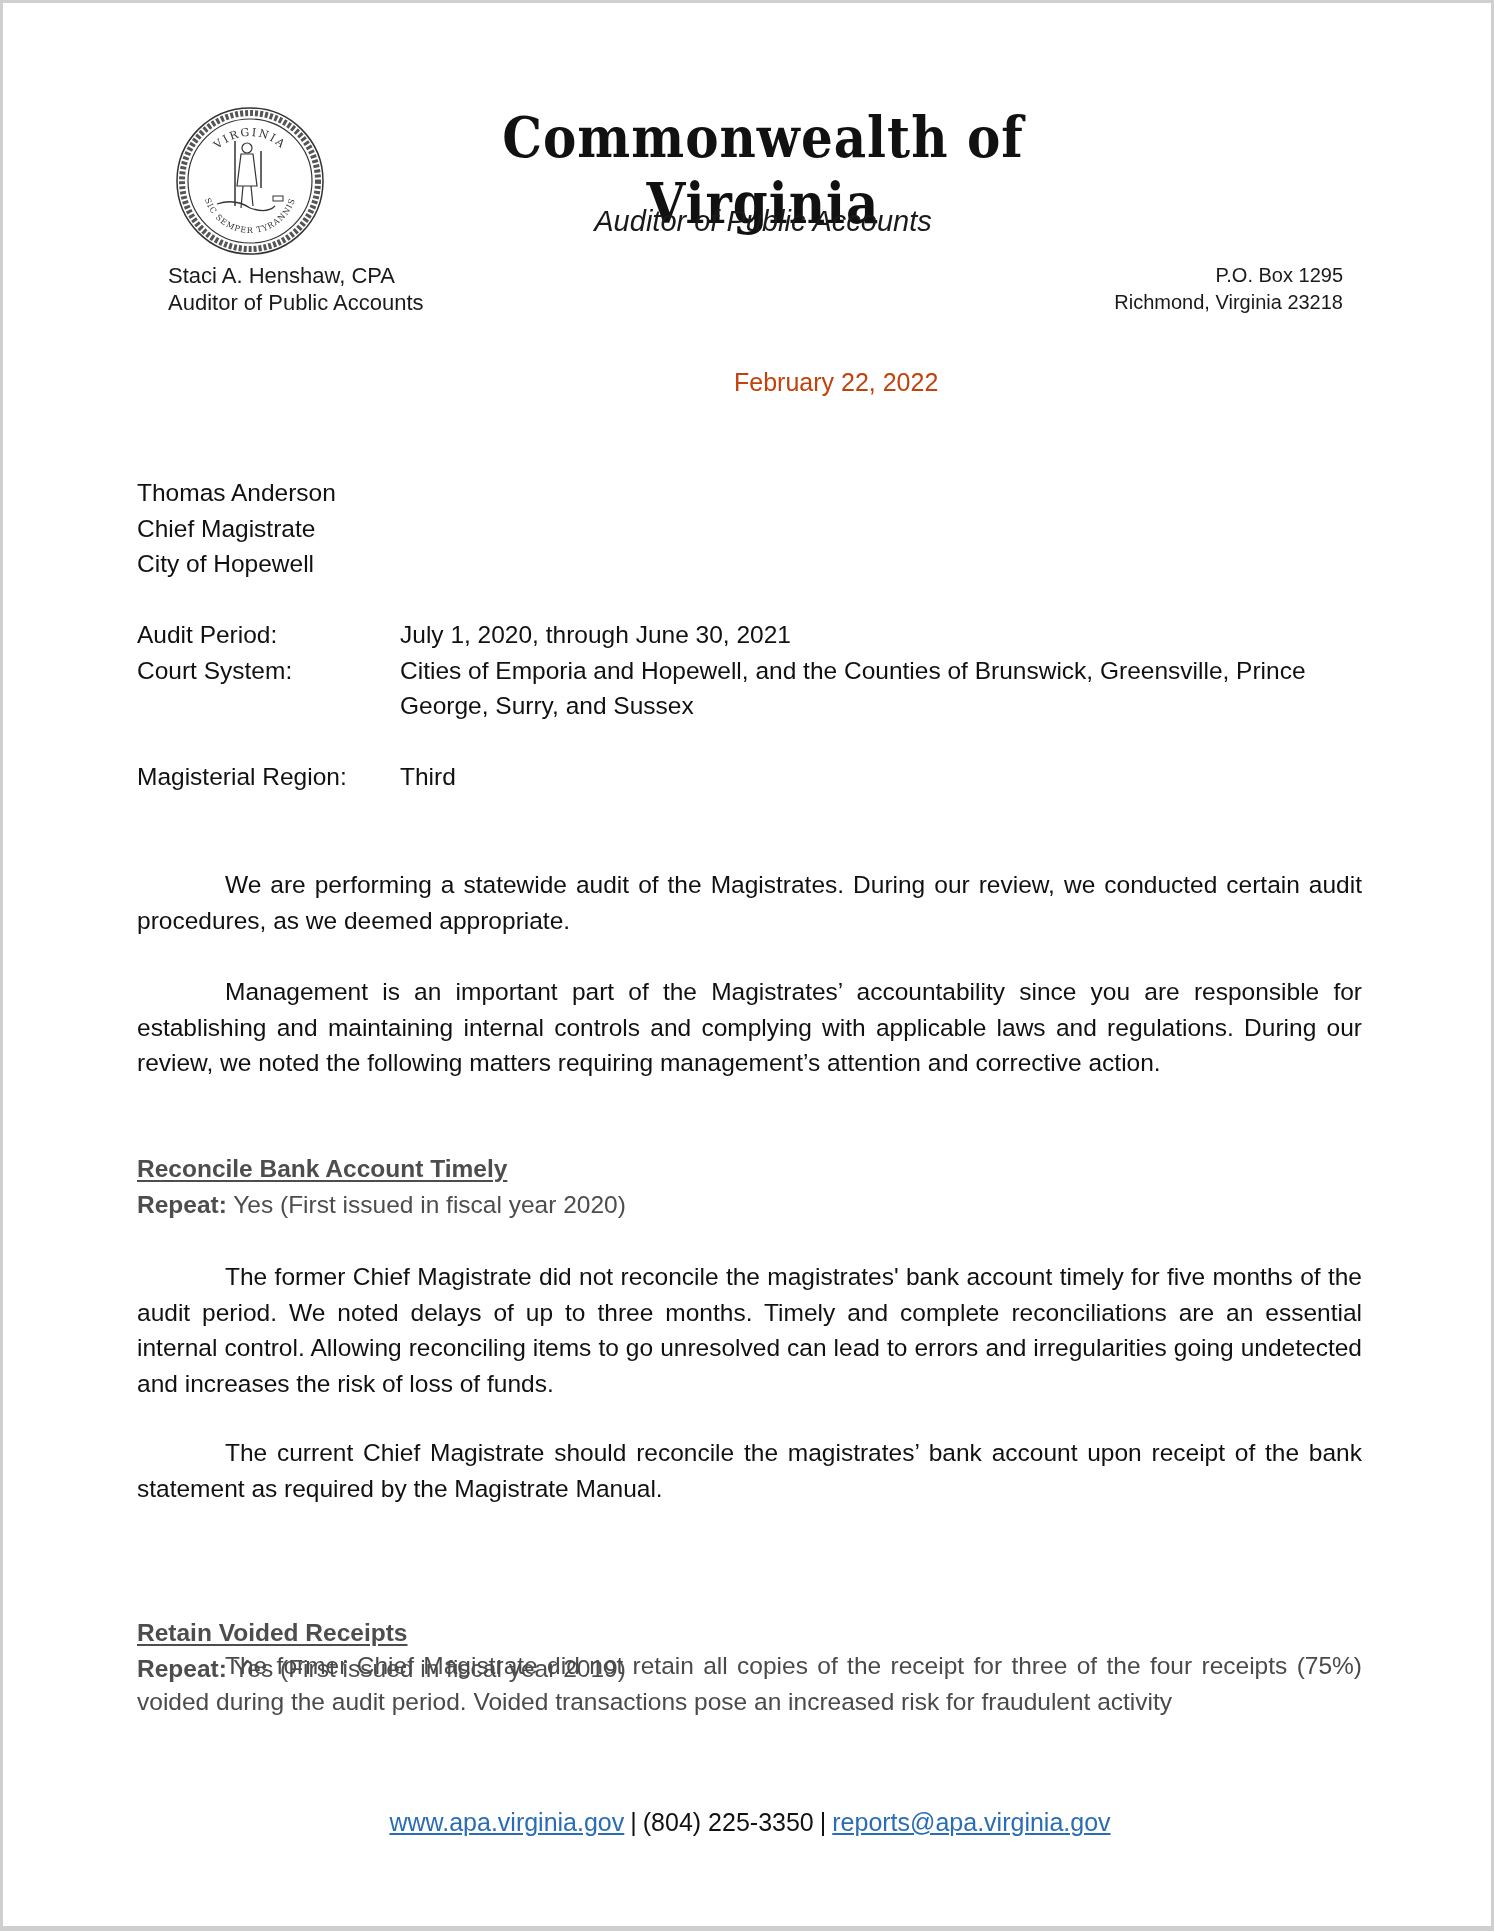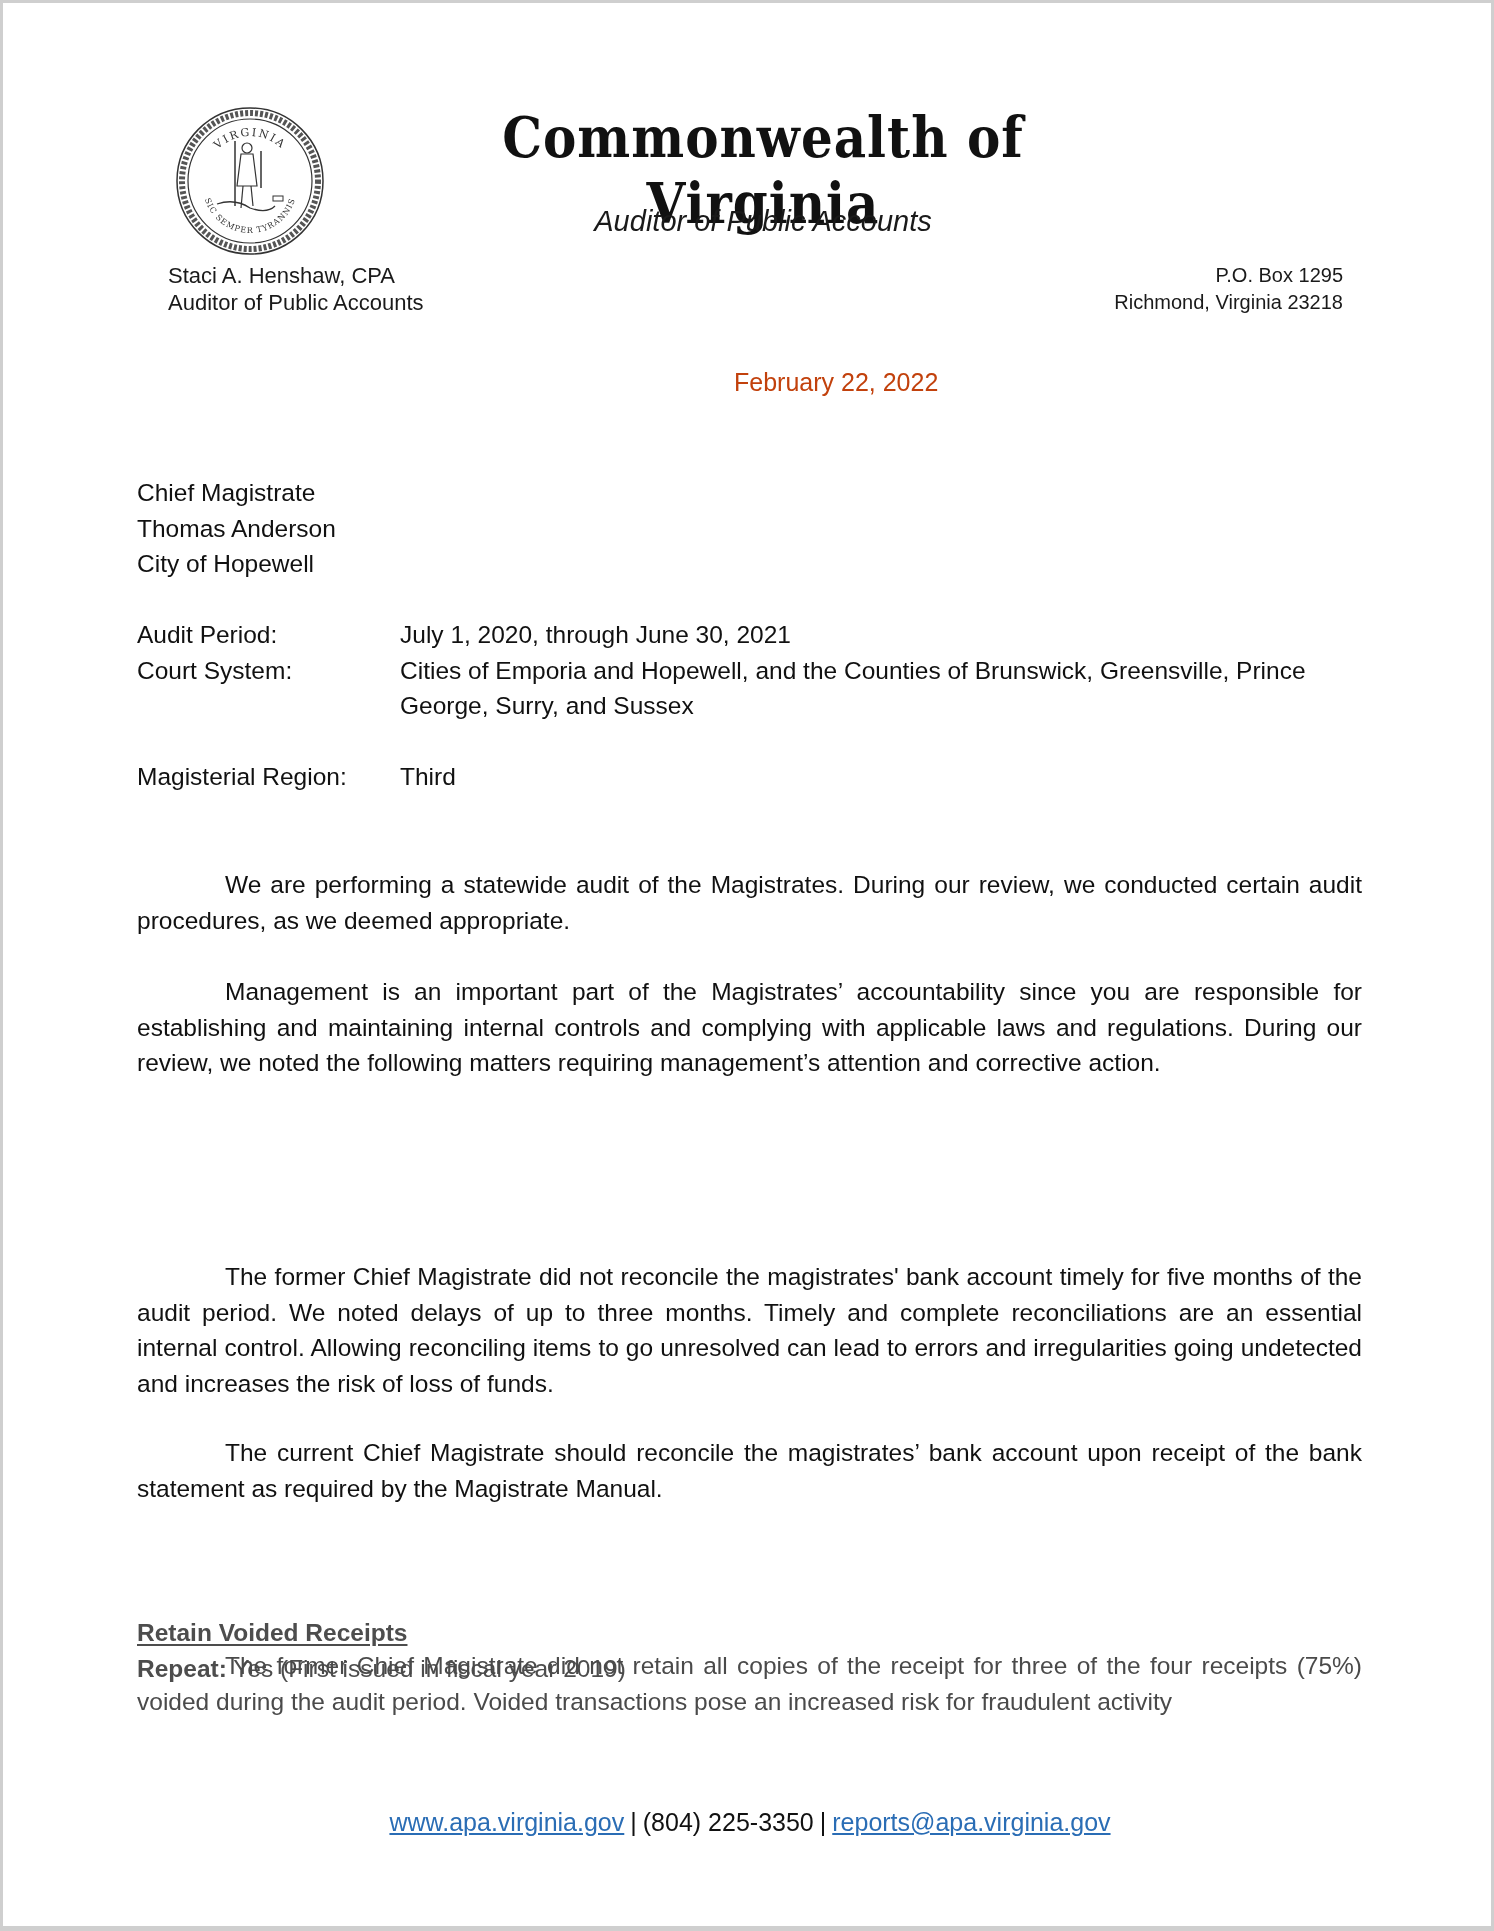"Chief Magistrate" div { order: before "Thomas Anderson" -> after "Thomas Anderson" }
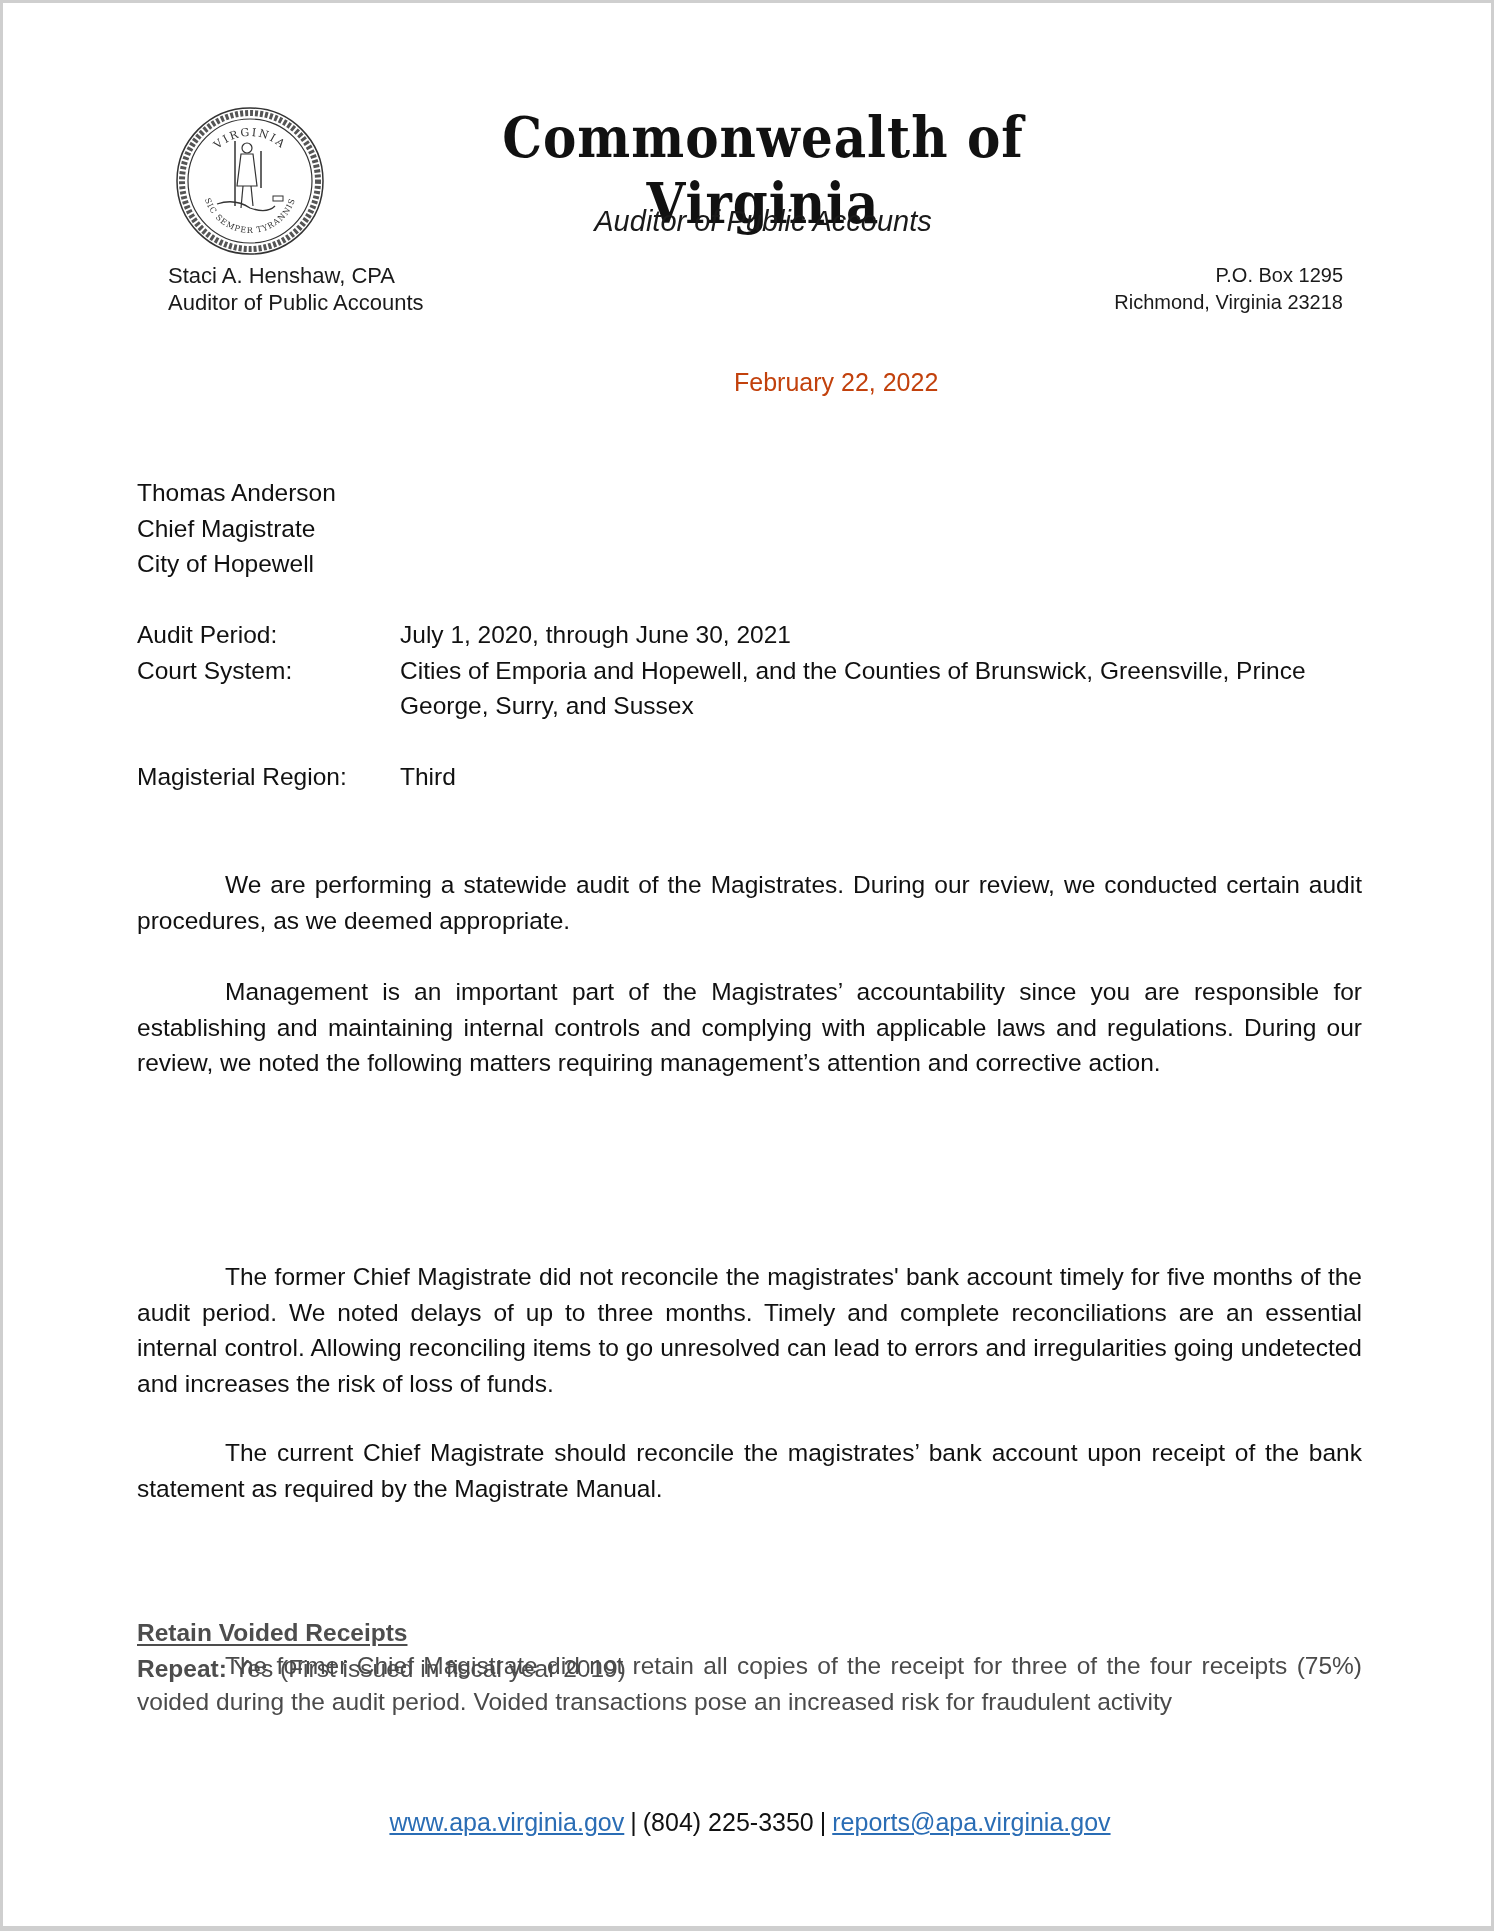"Reconcile Bank Account Timely" div.text { html: none -> <div> <div>Reconcile Bank Account Timely</div> <div><b>Repeat:</b><span> Yes (First issued in fiscal year 2020)</span></div> </div> }
